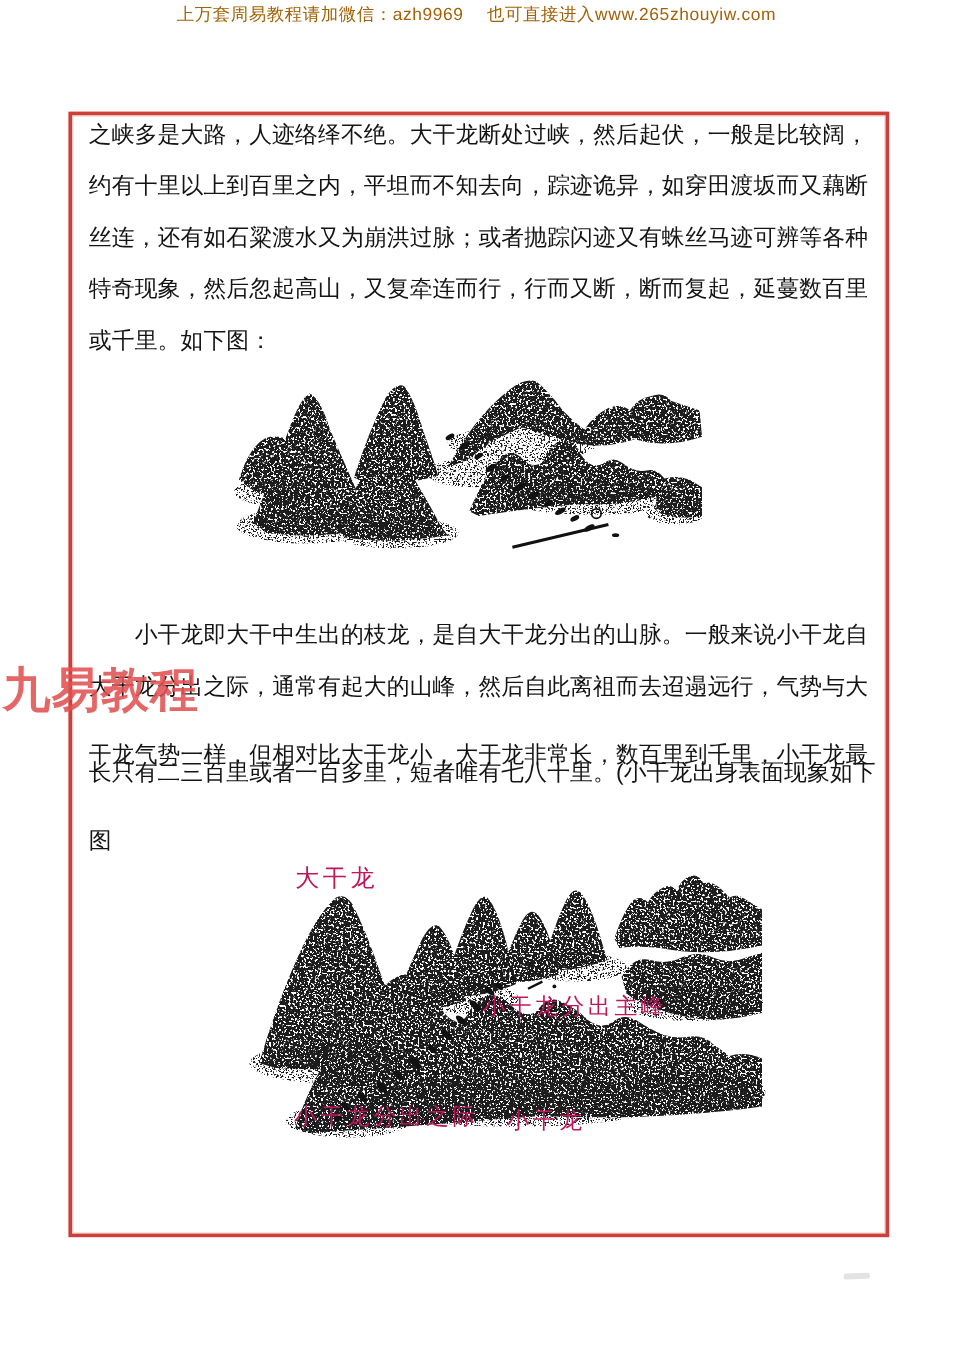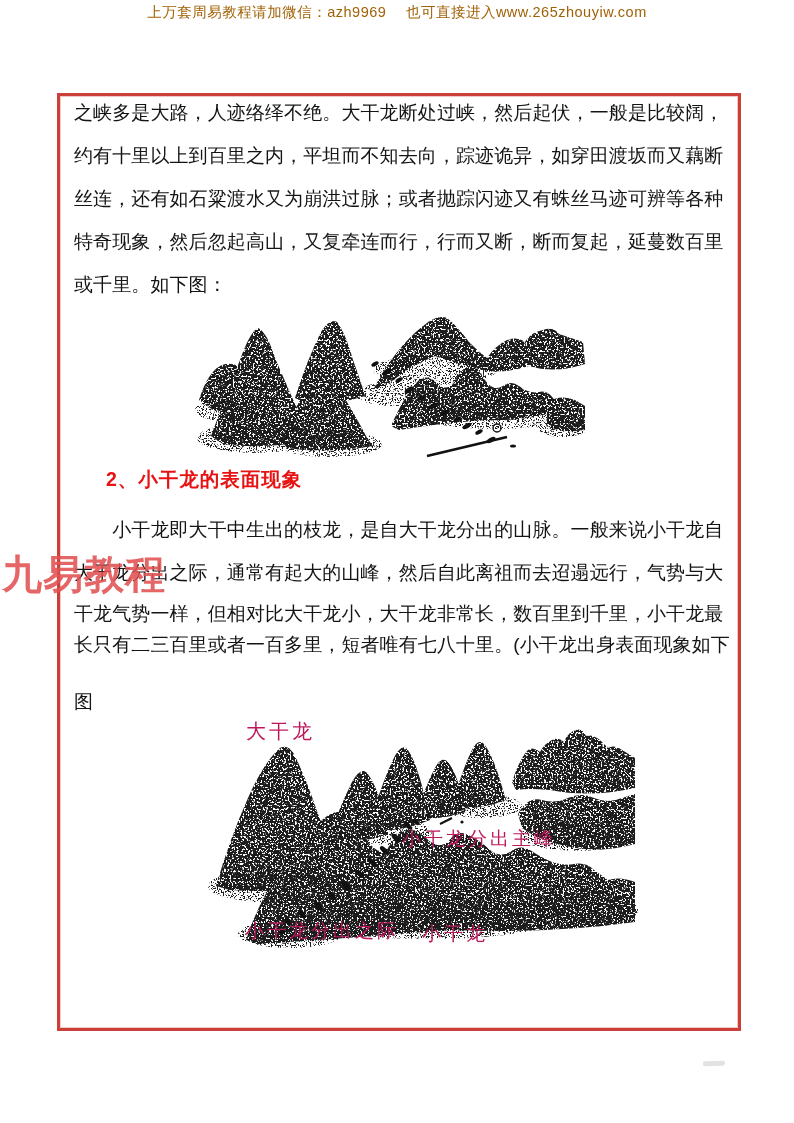"2、小干龙的表面现象" div.section-heading { html: <div>2、小干龙的表面现象</div> -> none }
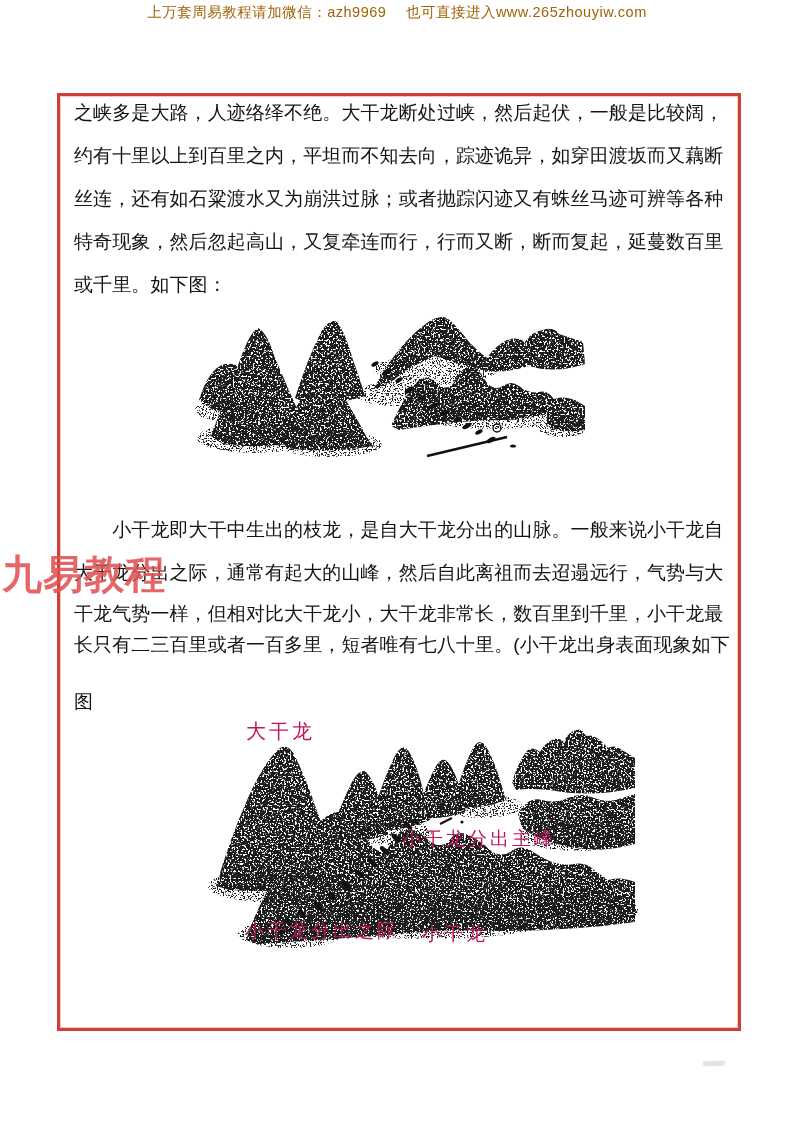"干龙气势一样，但相对比大干龙小，大干龙非常长，数百里到千里，小干龙最" div.body-line { top: 84px -> 100px }
